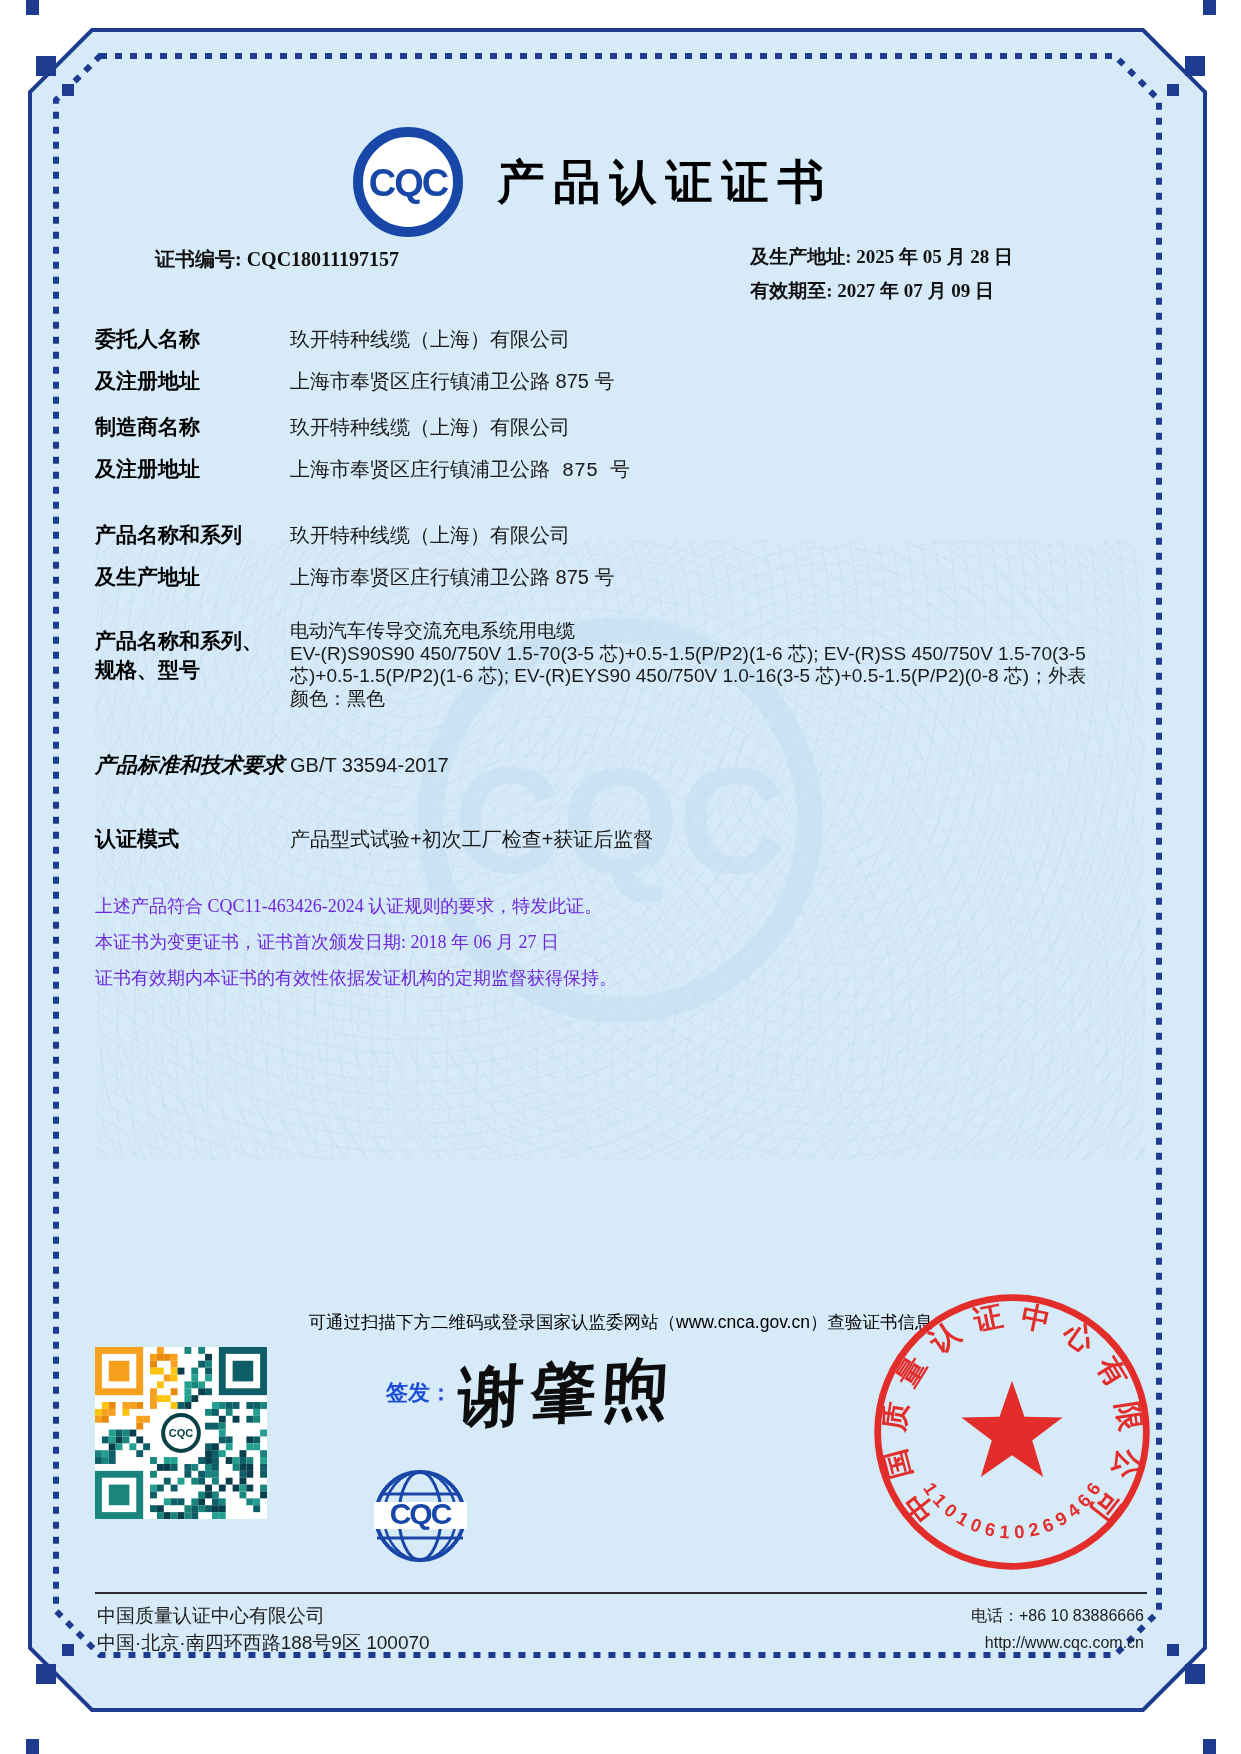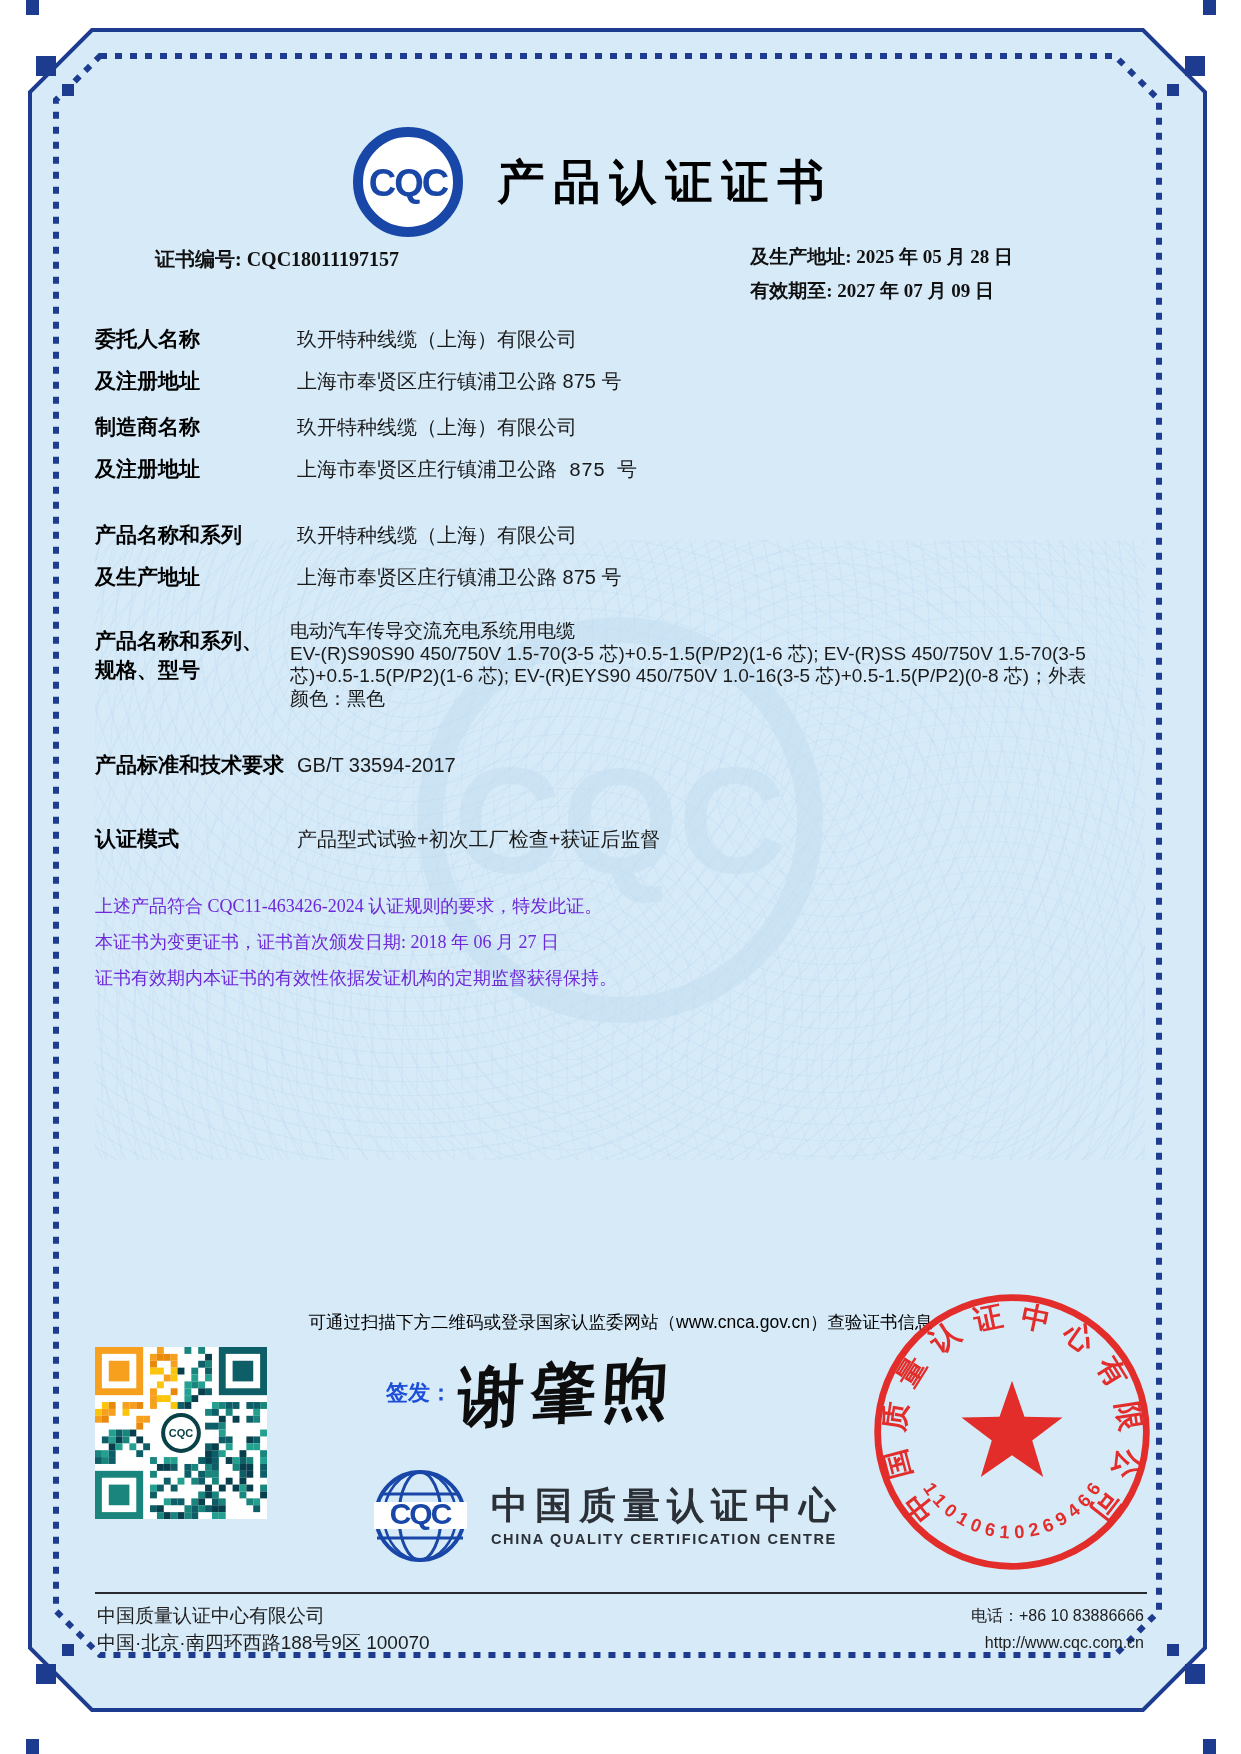"委托人名称" .row { gap: 7px -> none }
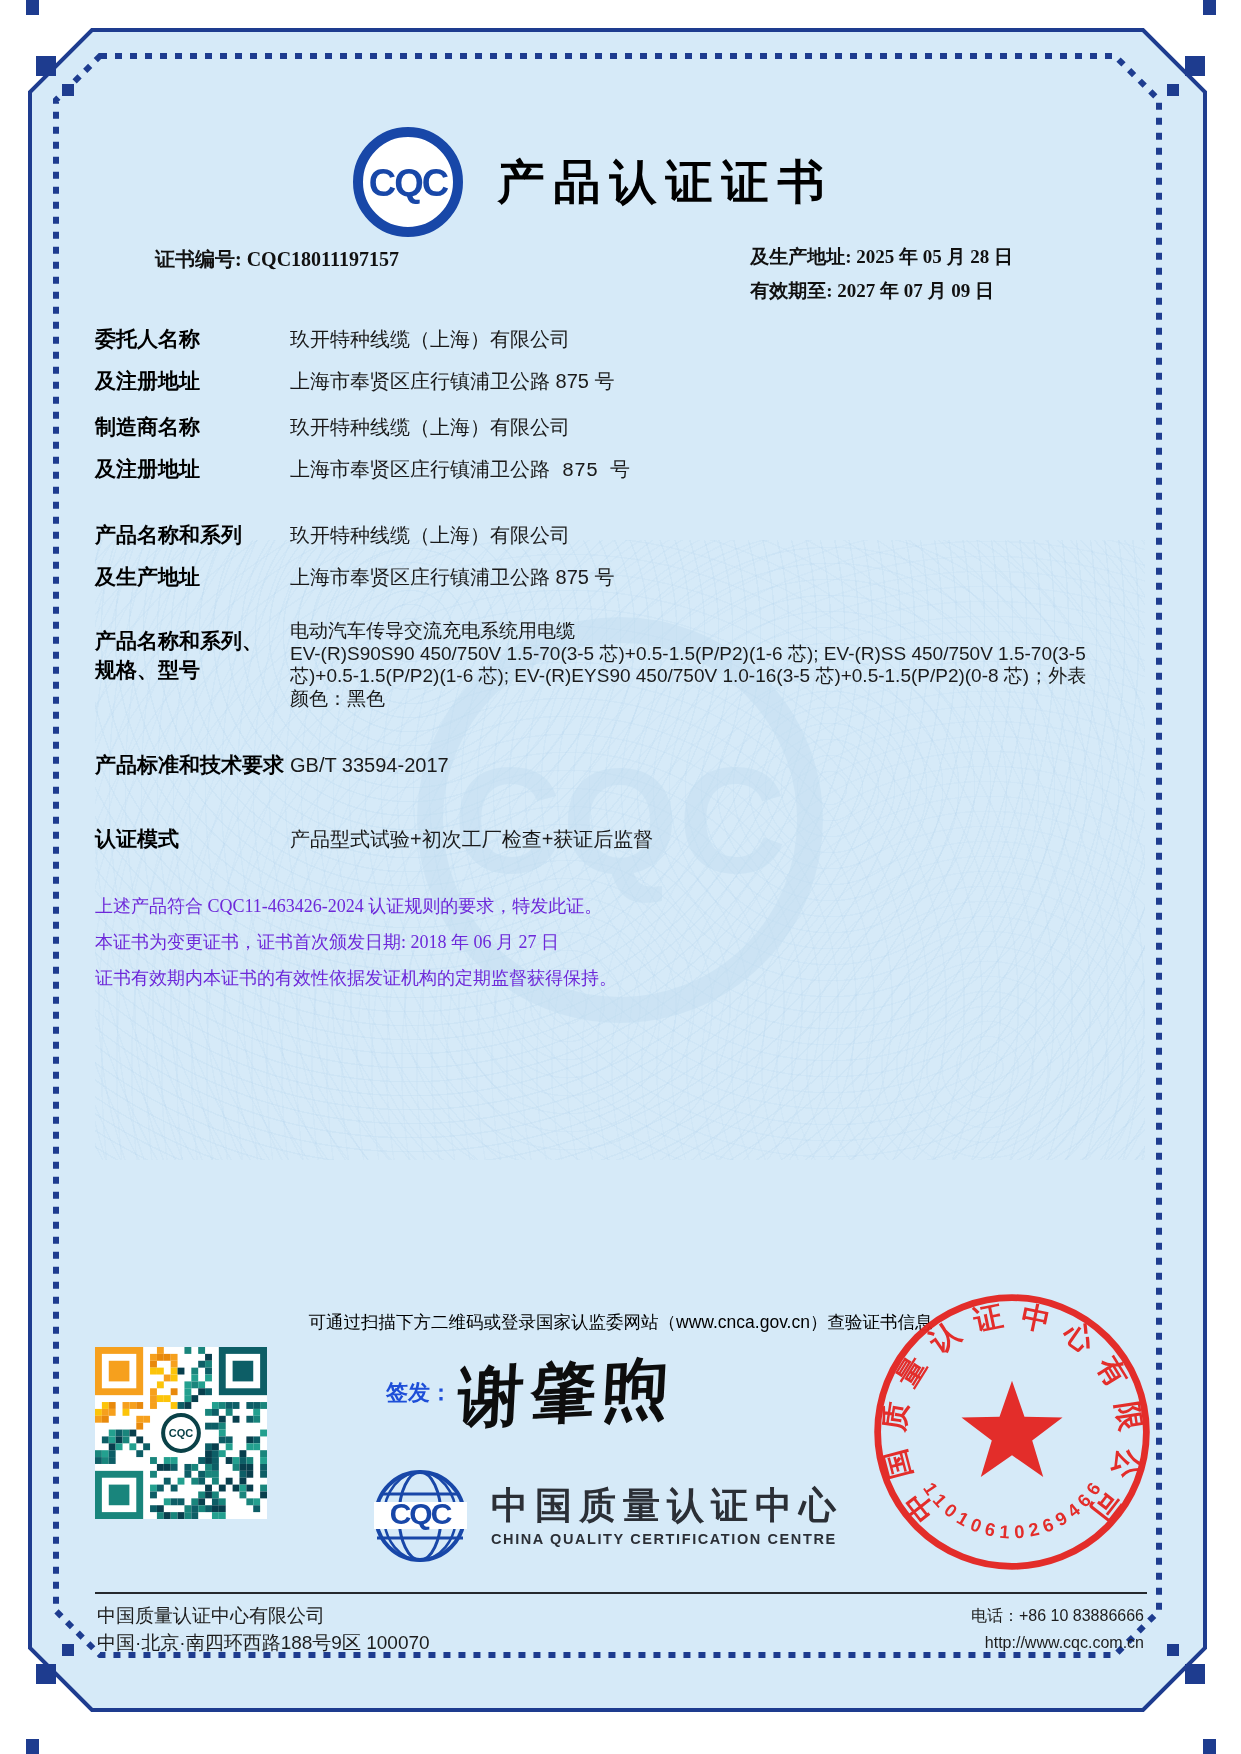"产品标准和技术要求" div.lblcol { font-style: none -> italic }
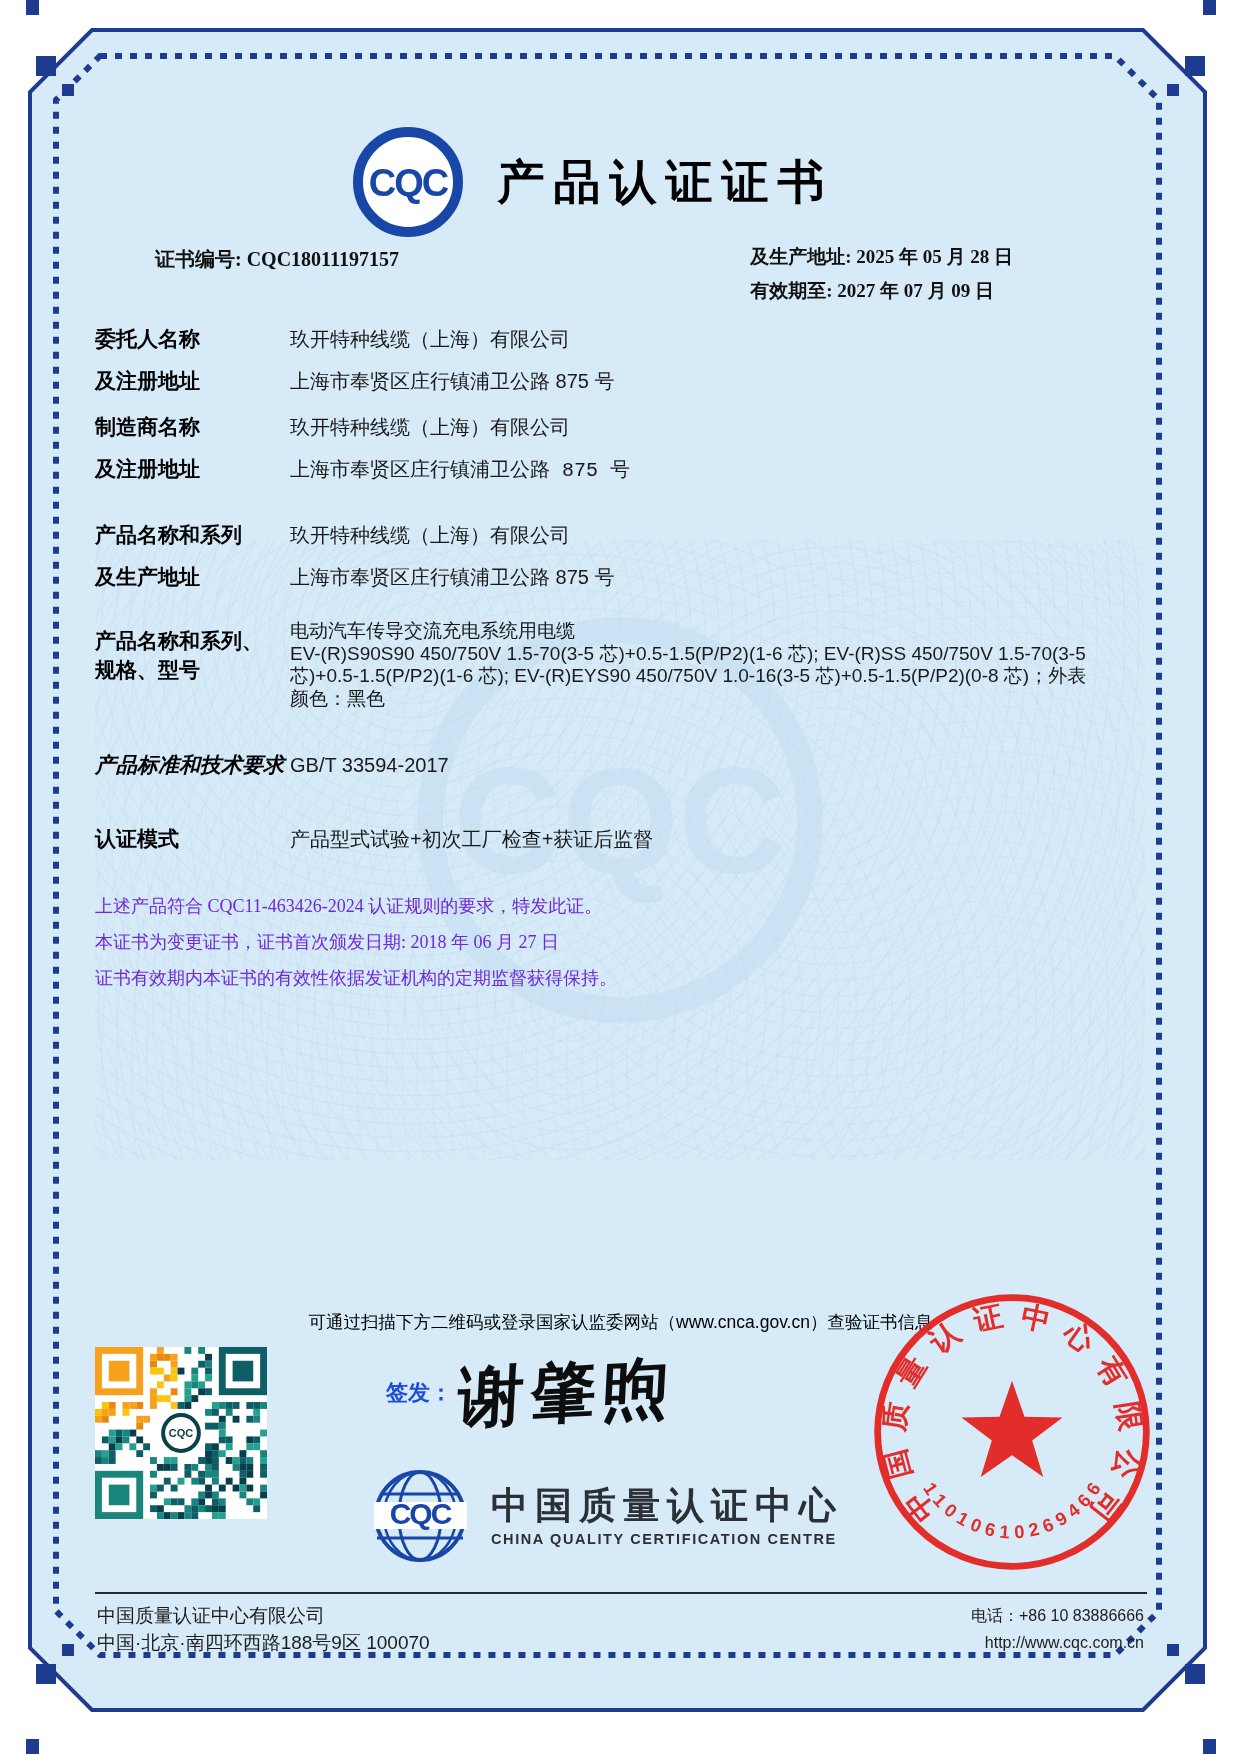"中国质量认证中心" div { html: <div> <div>中国质量认证中心</div> <div>CHINA QUALITY CERTIFICATION CENTRE</div> </div> -> none }
